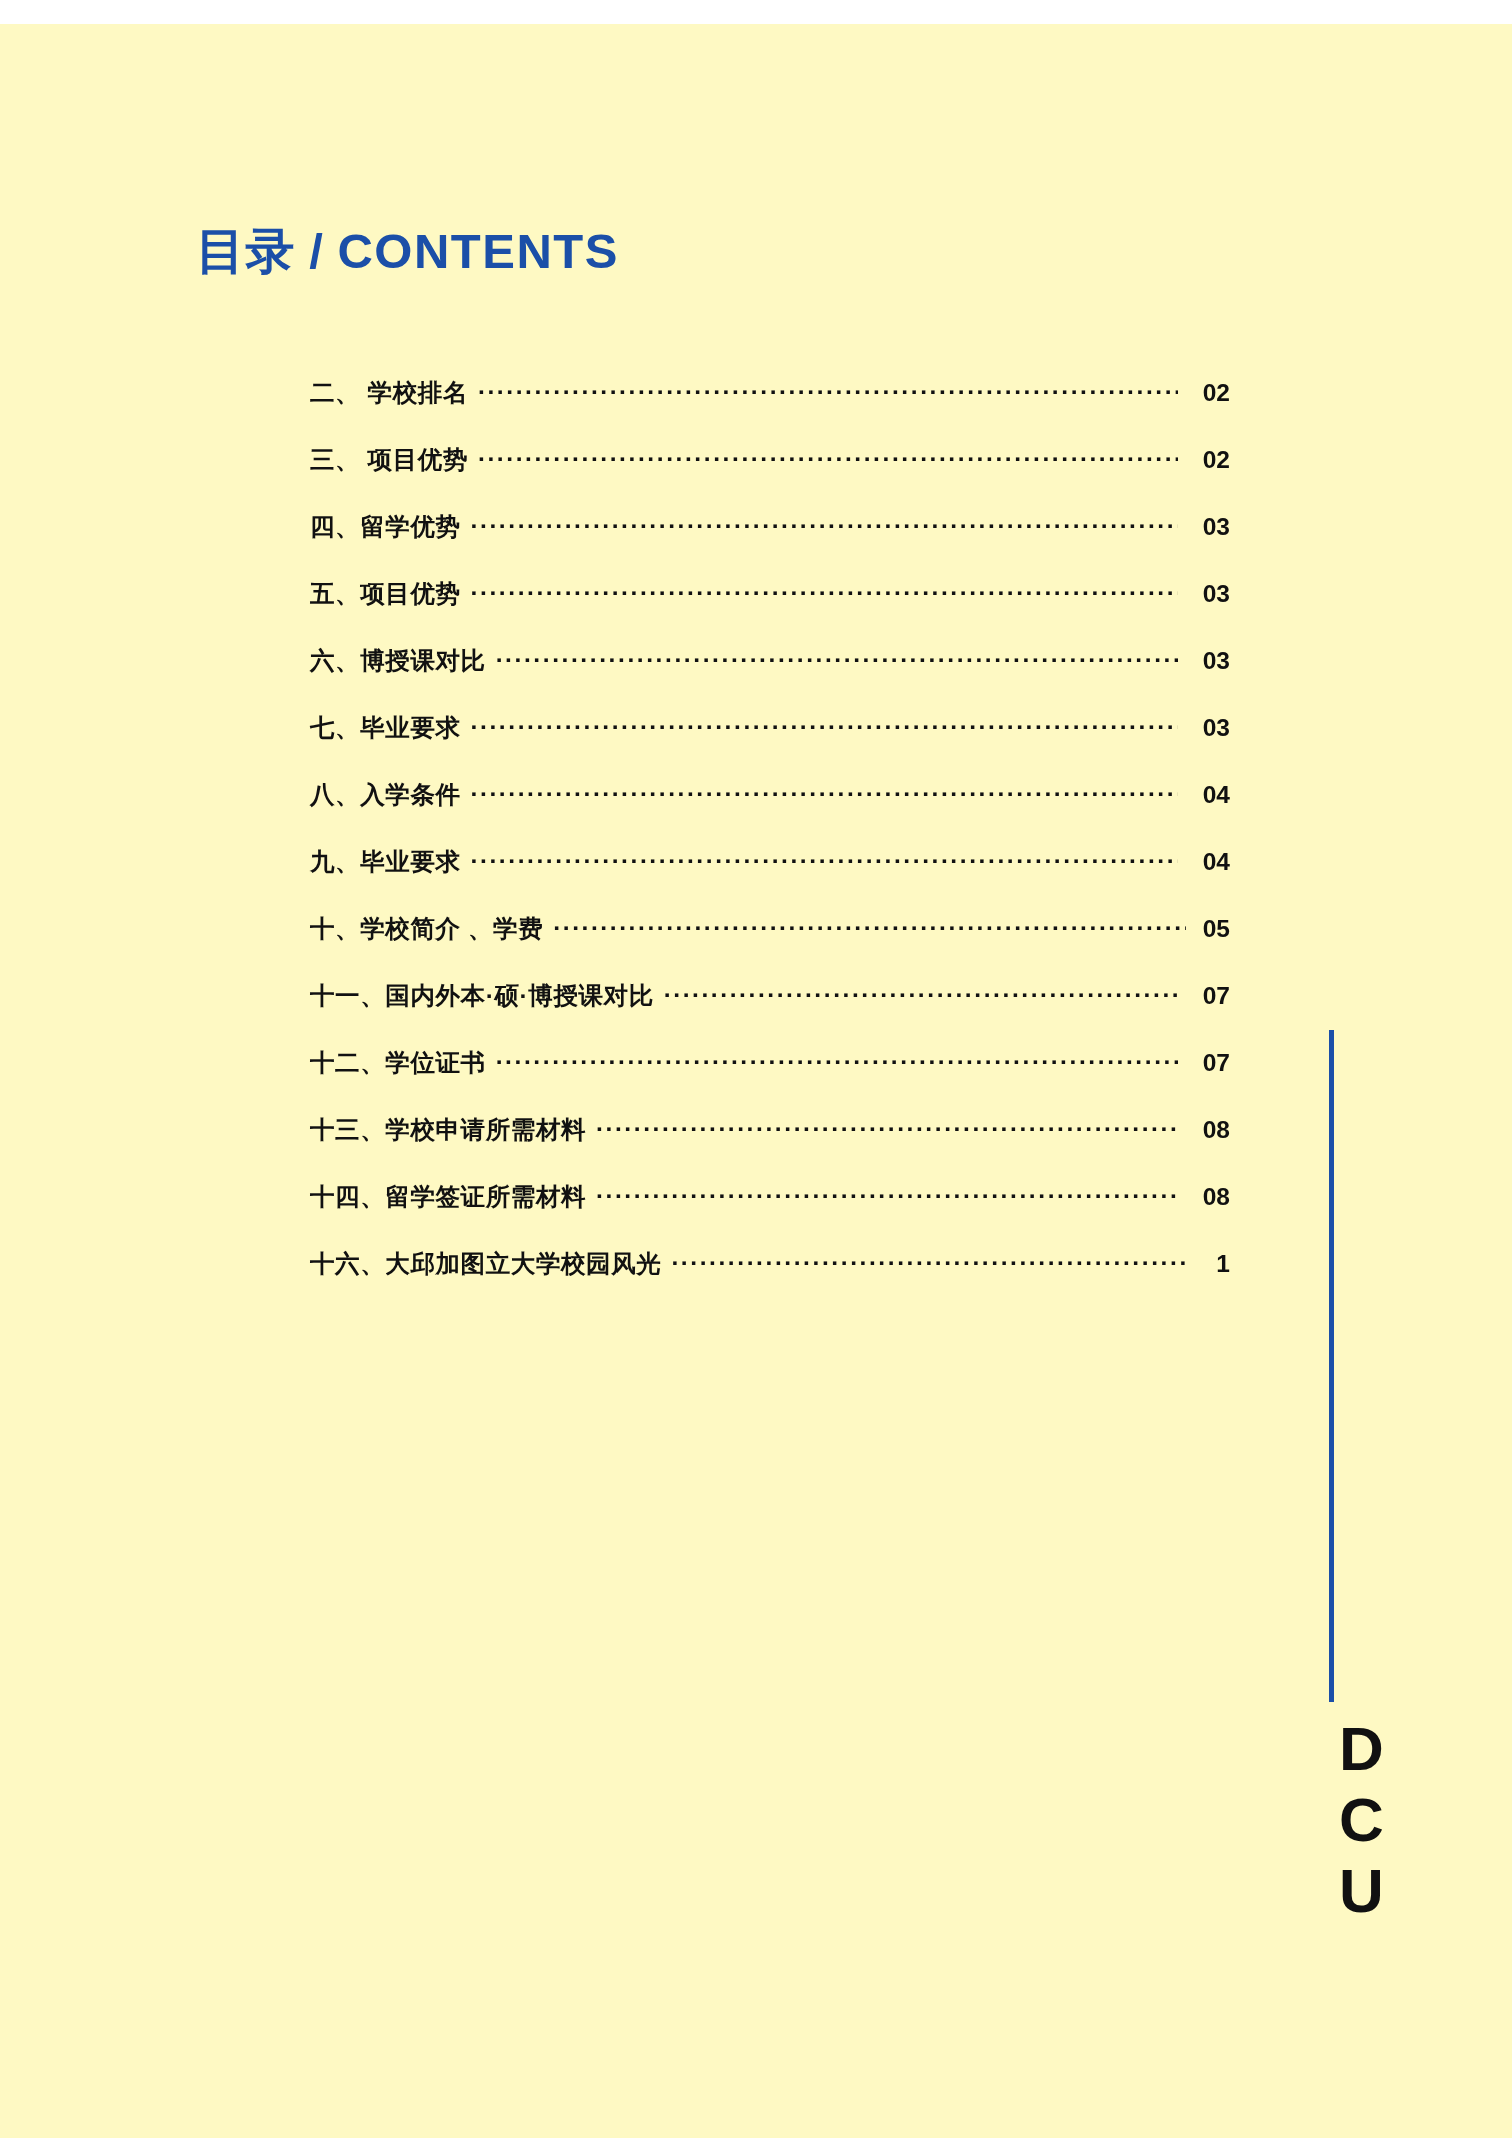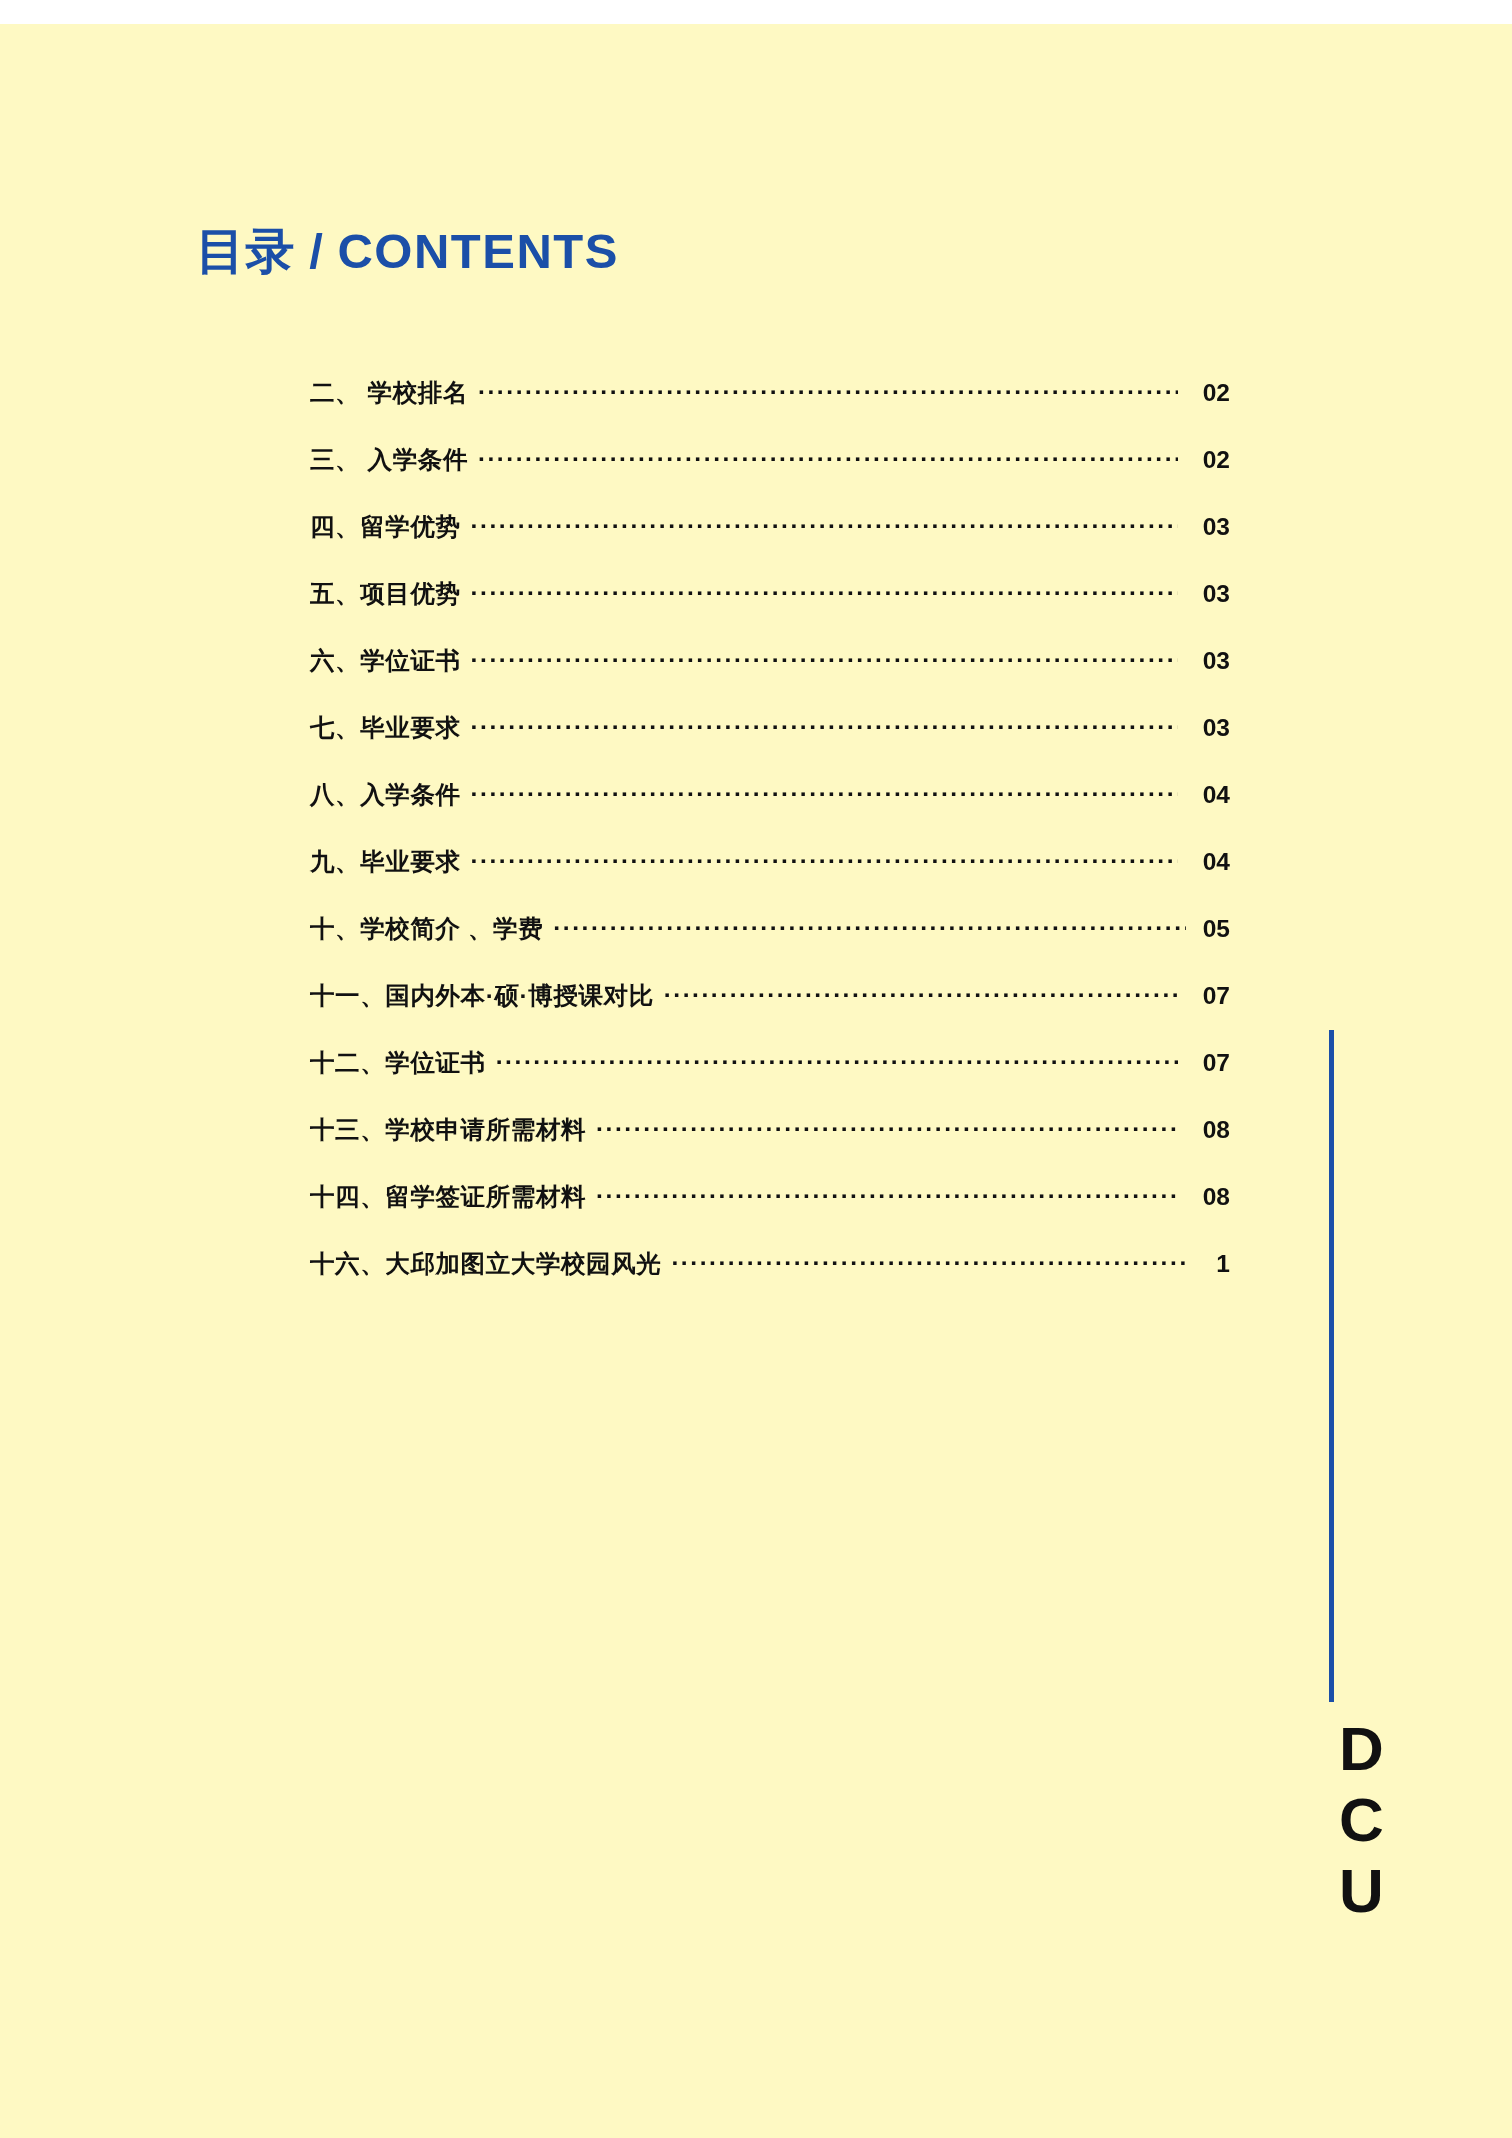"三、 入学条件" span.toc-label { text: 入学条件 -> 项目优势 }
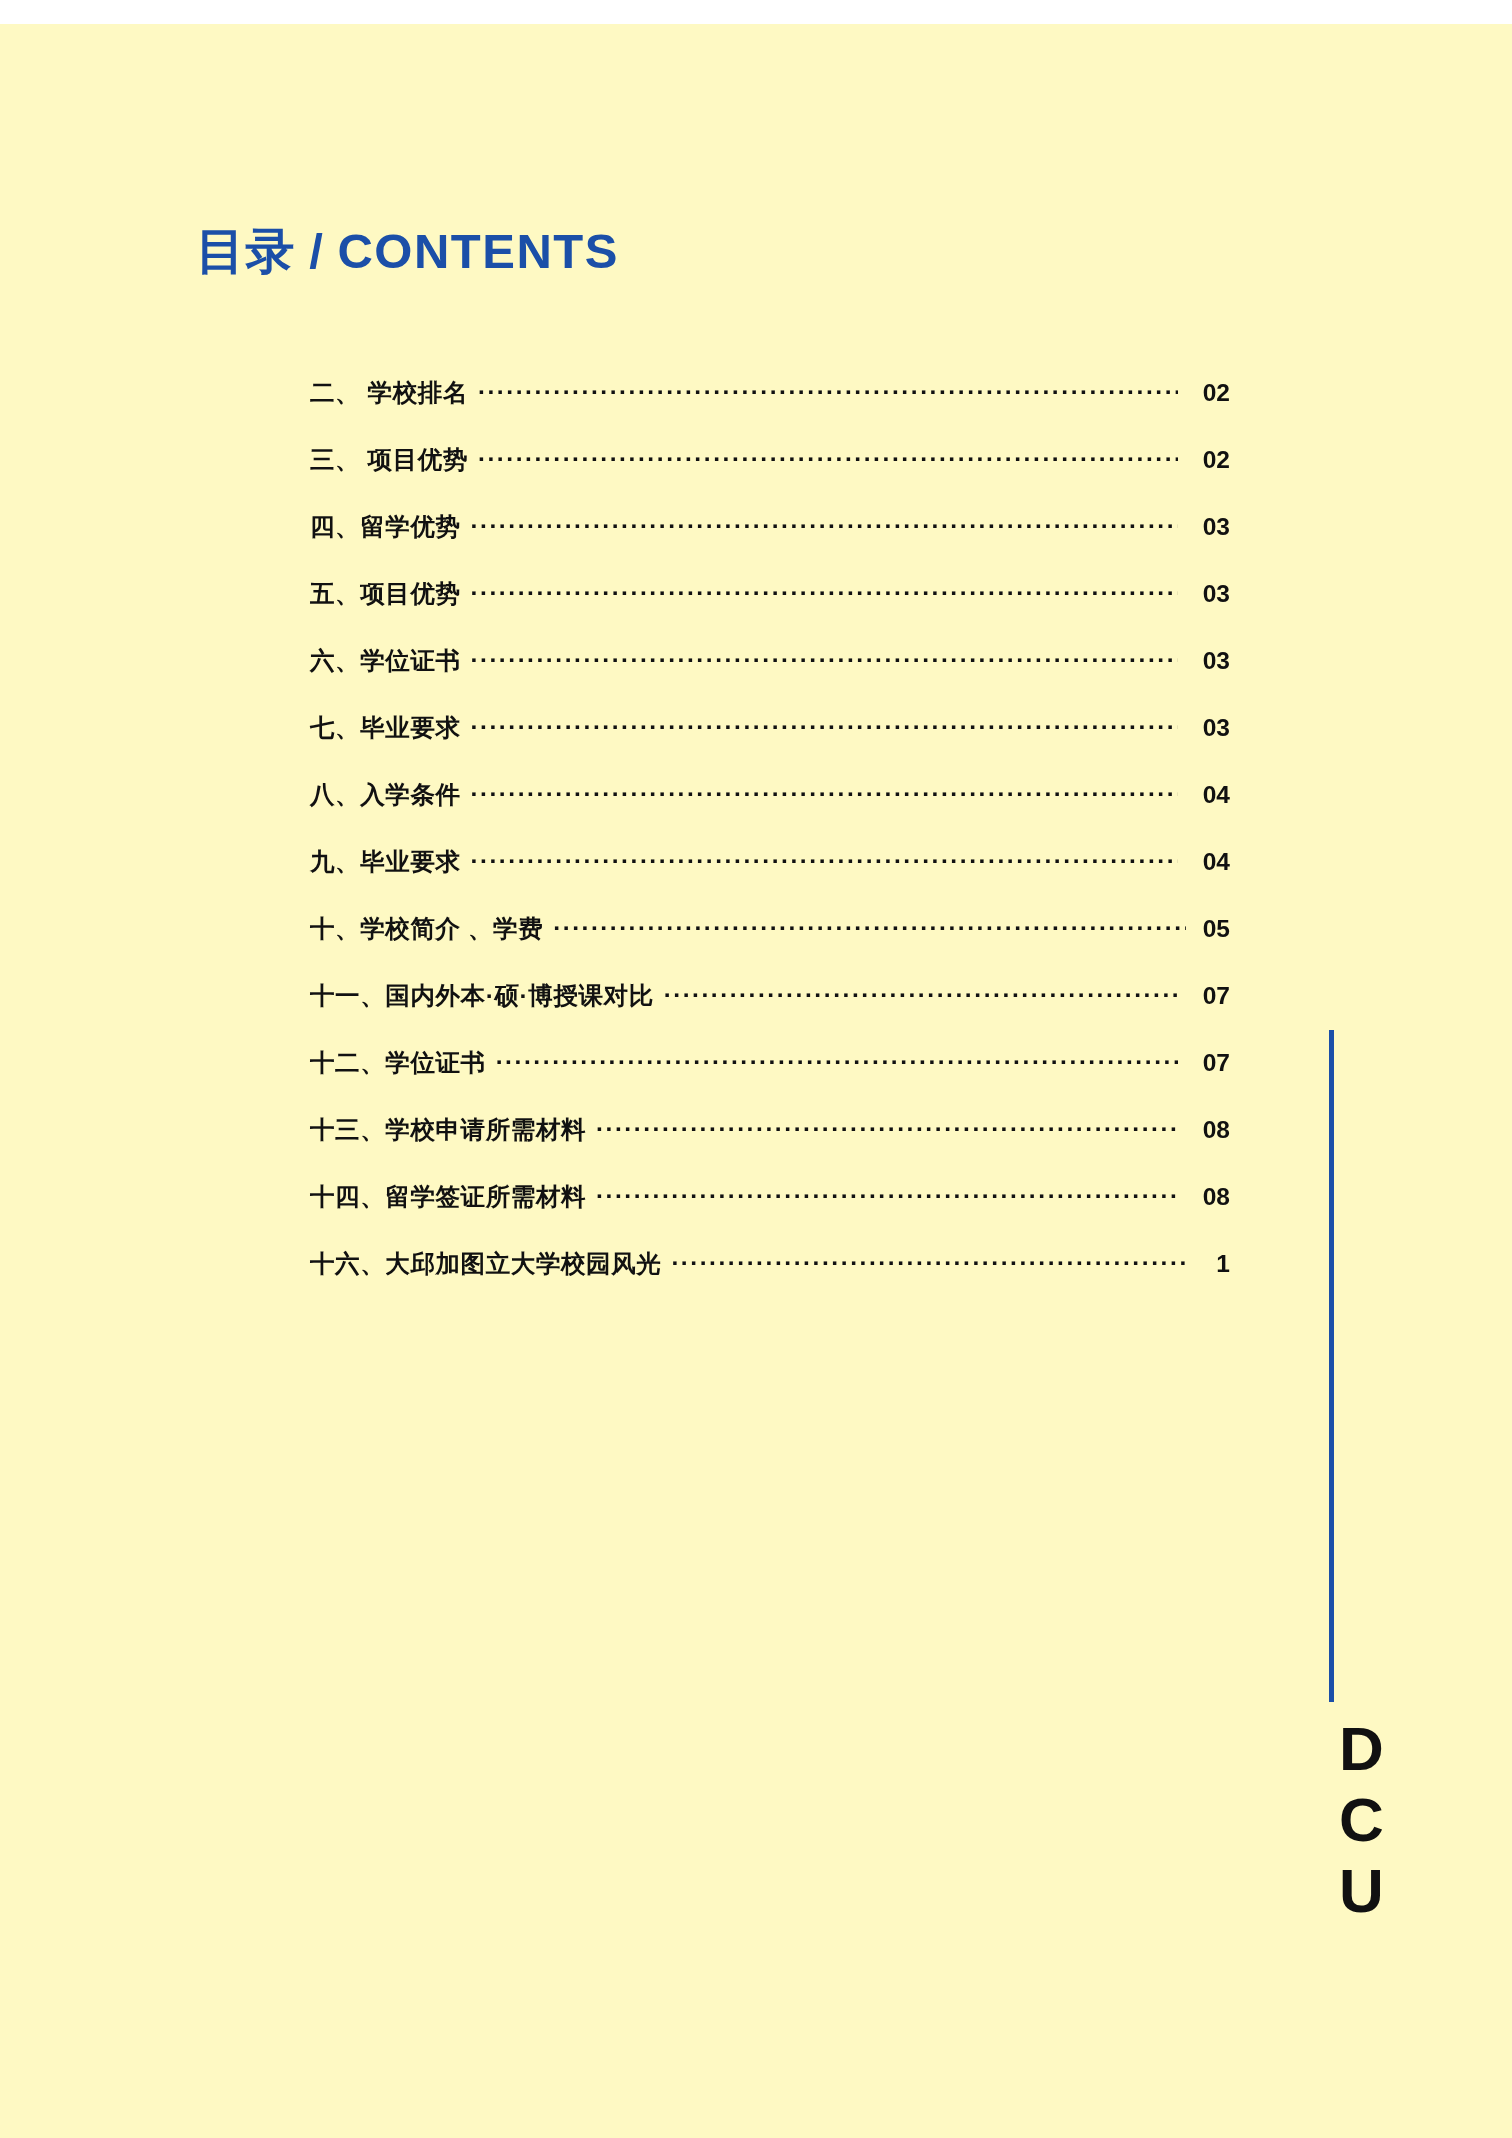"六、学位证书" span.toc-label { text: 学位证书 -> 博授课对比 }
